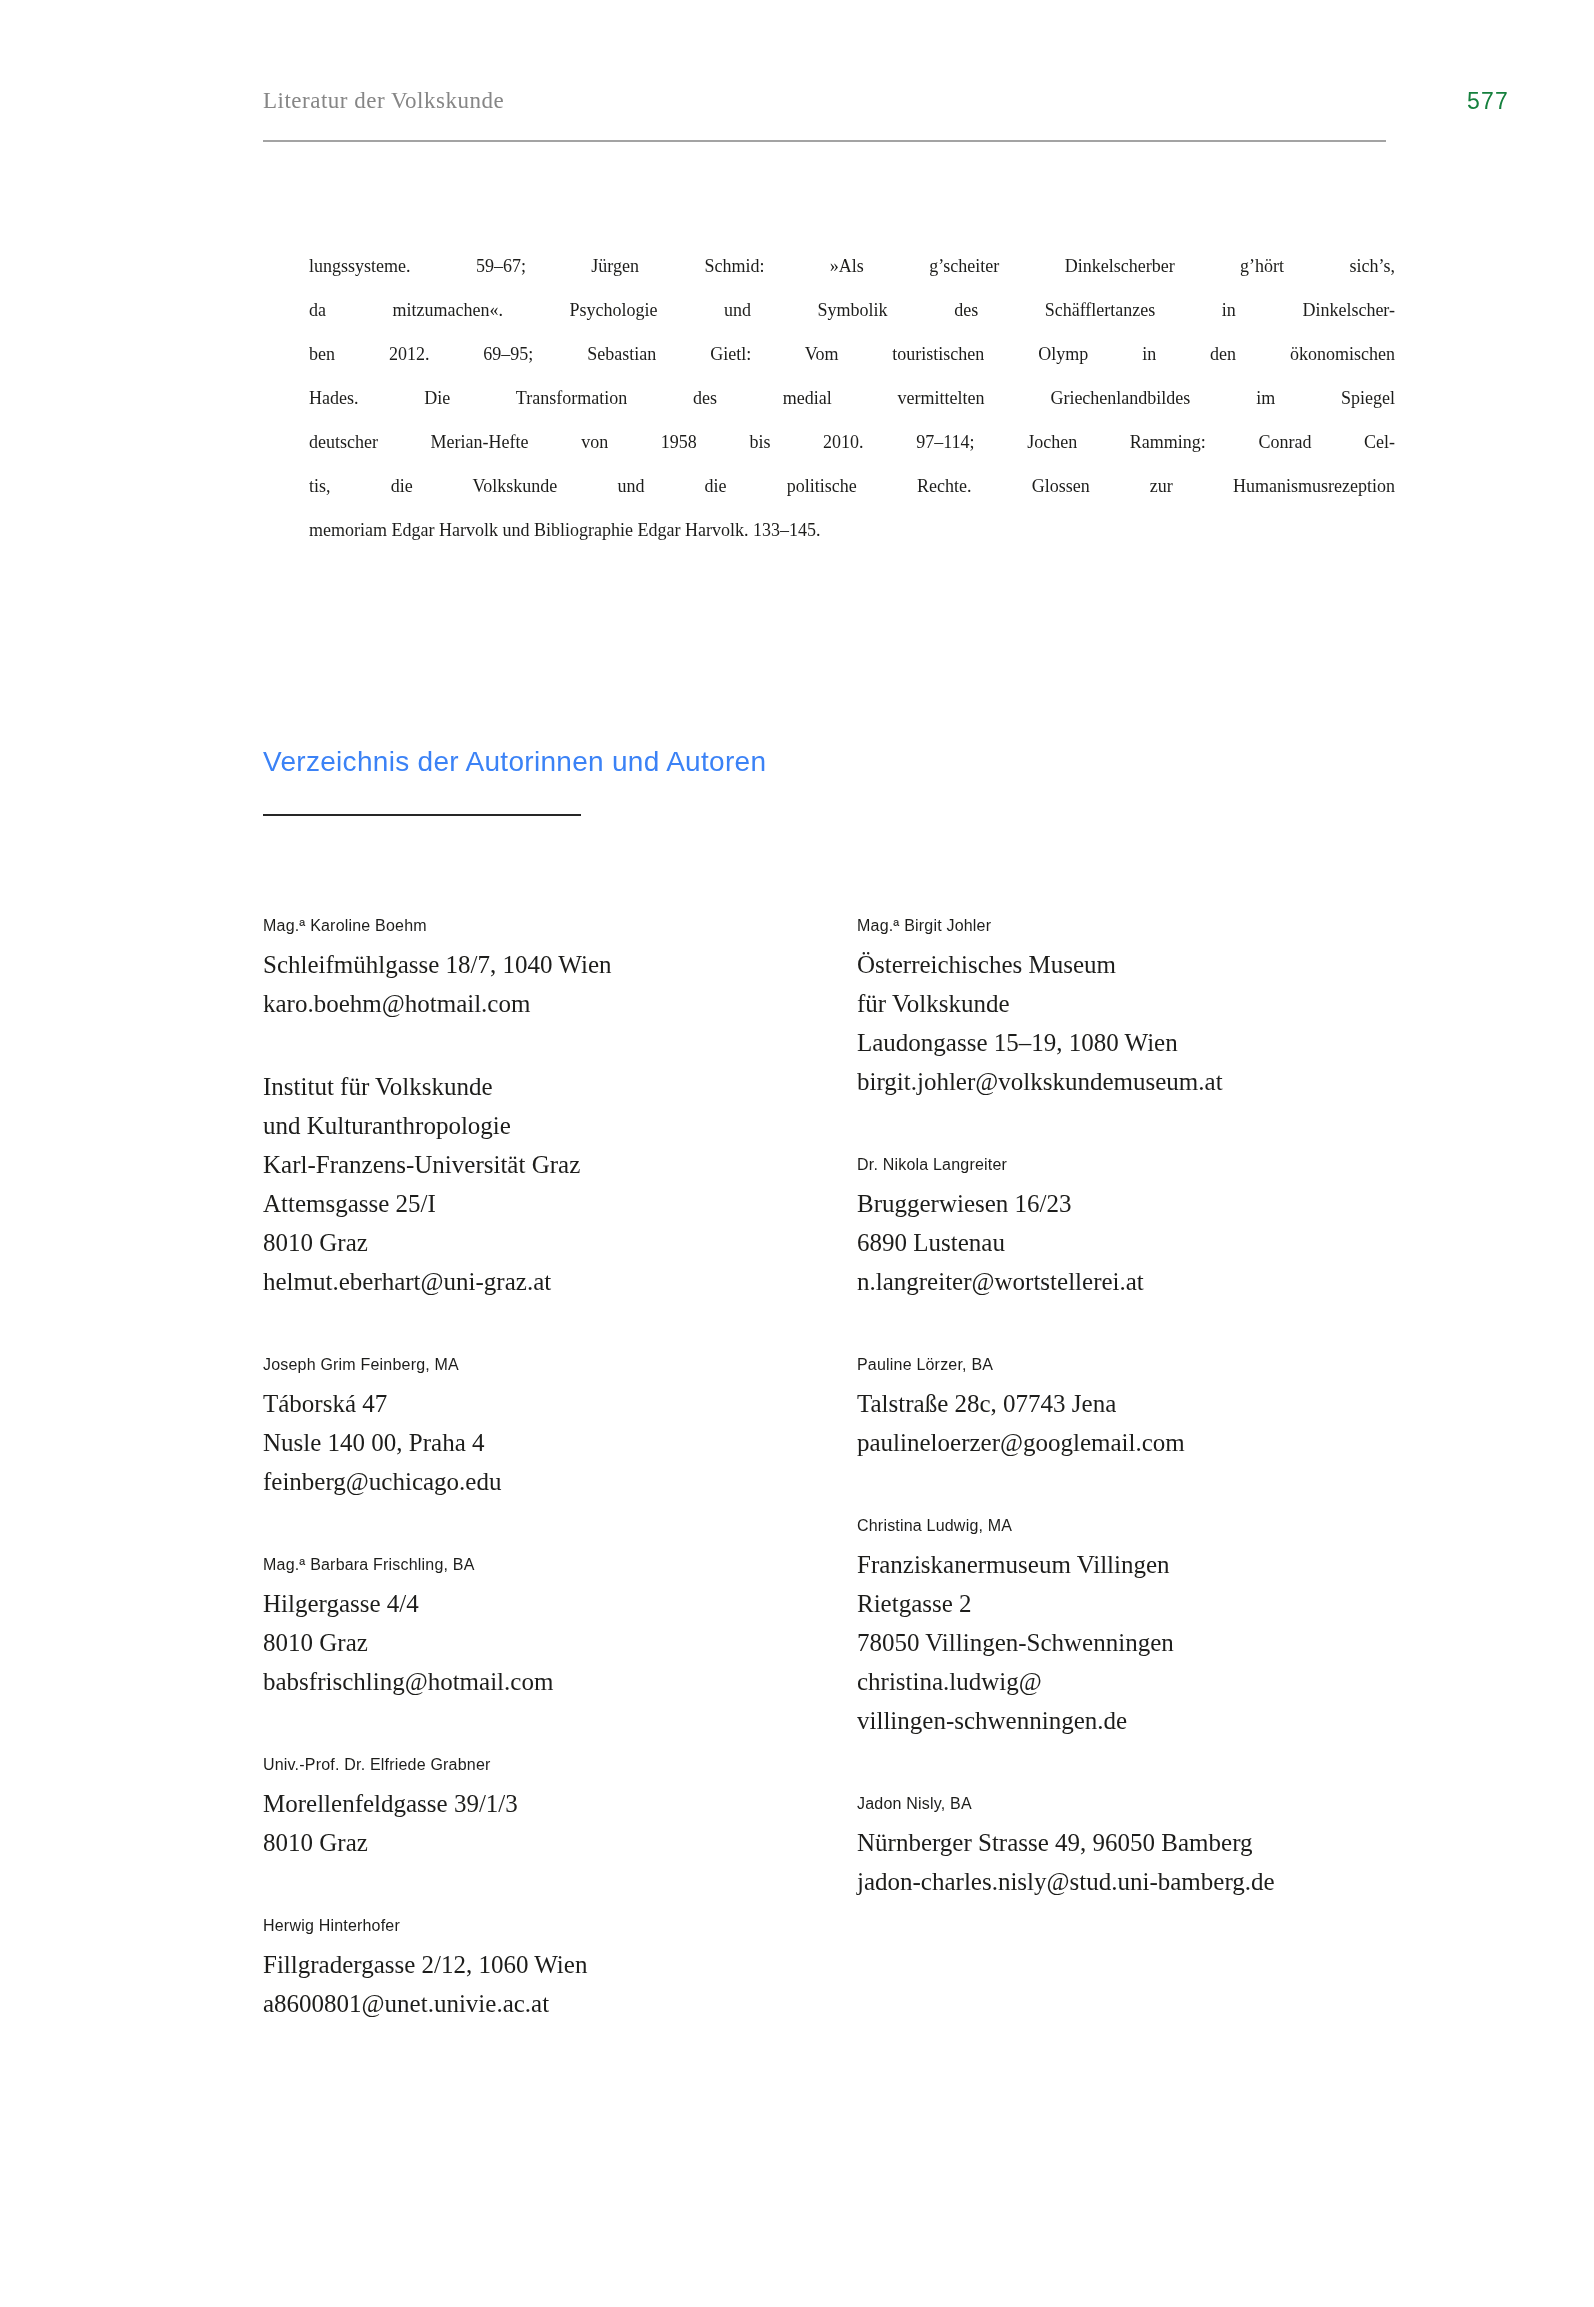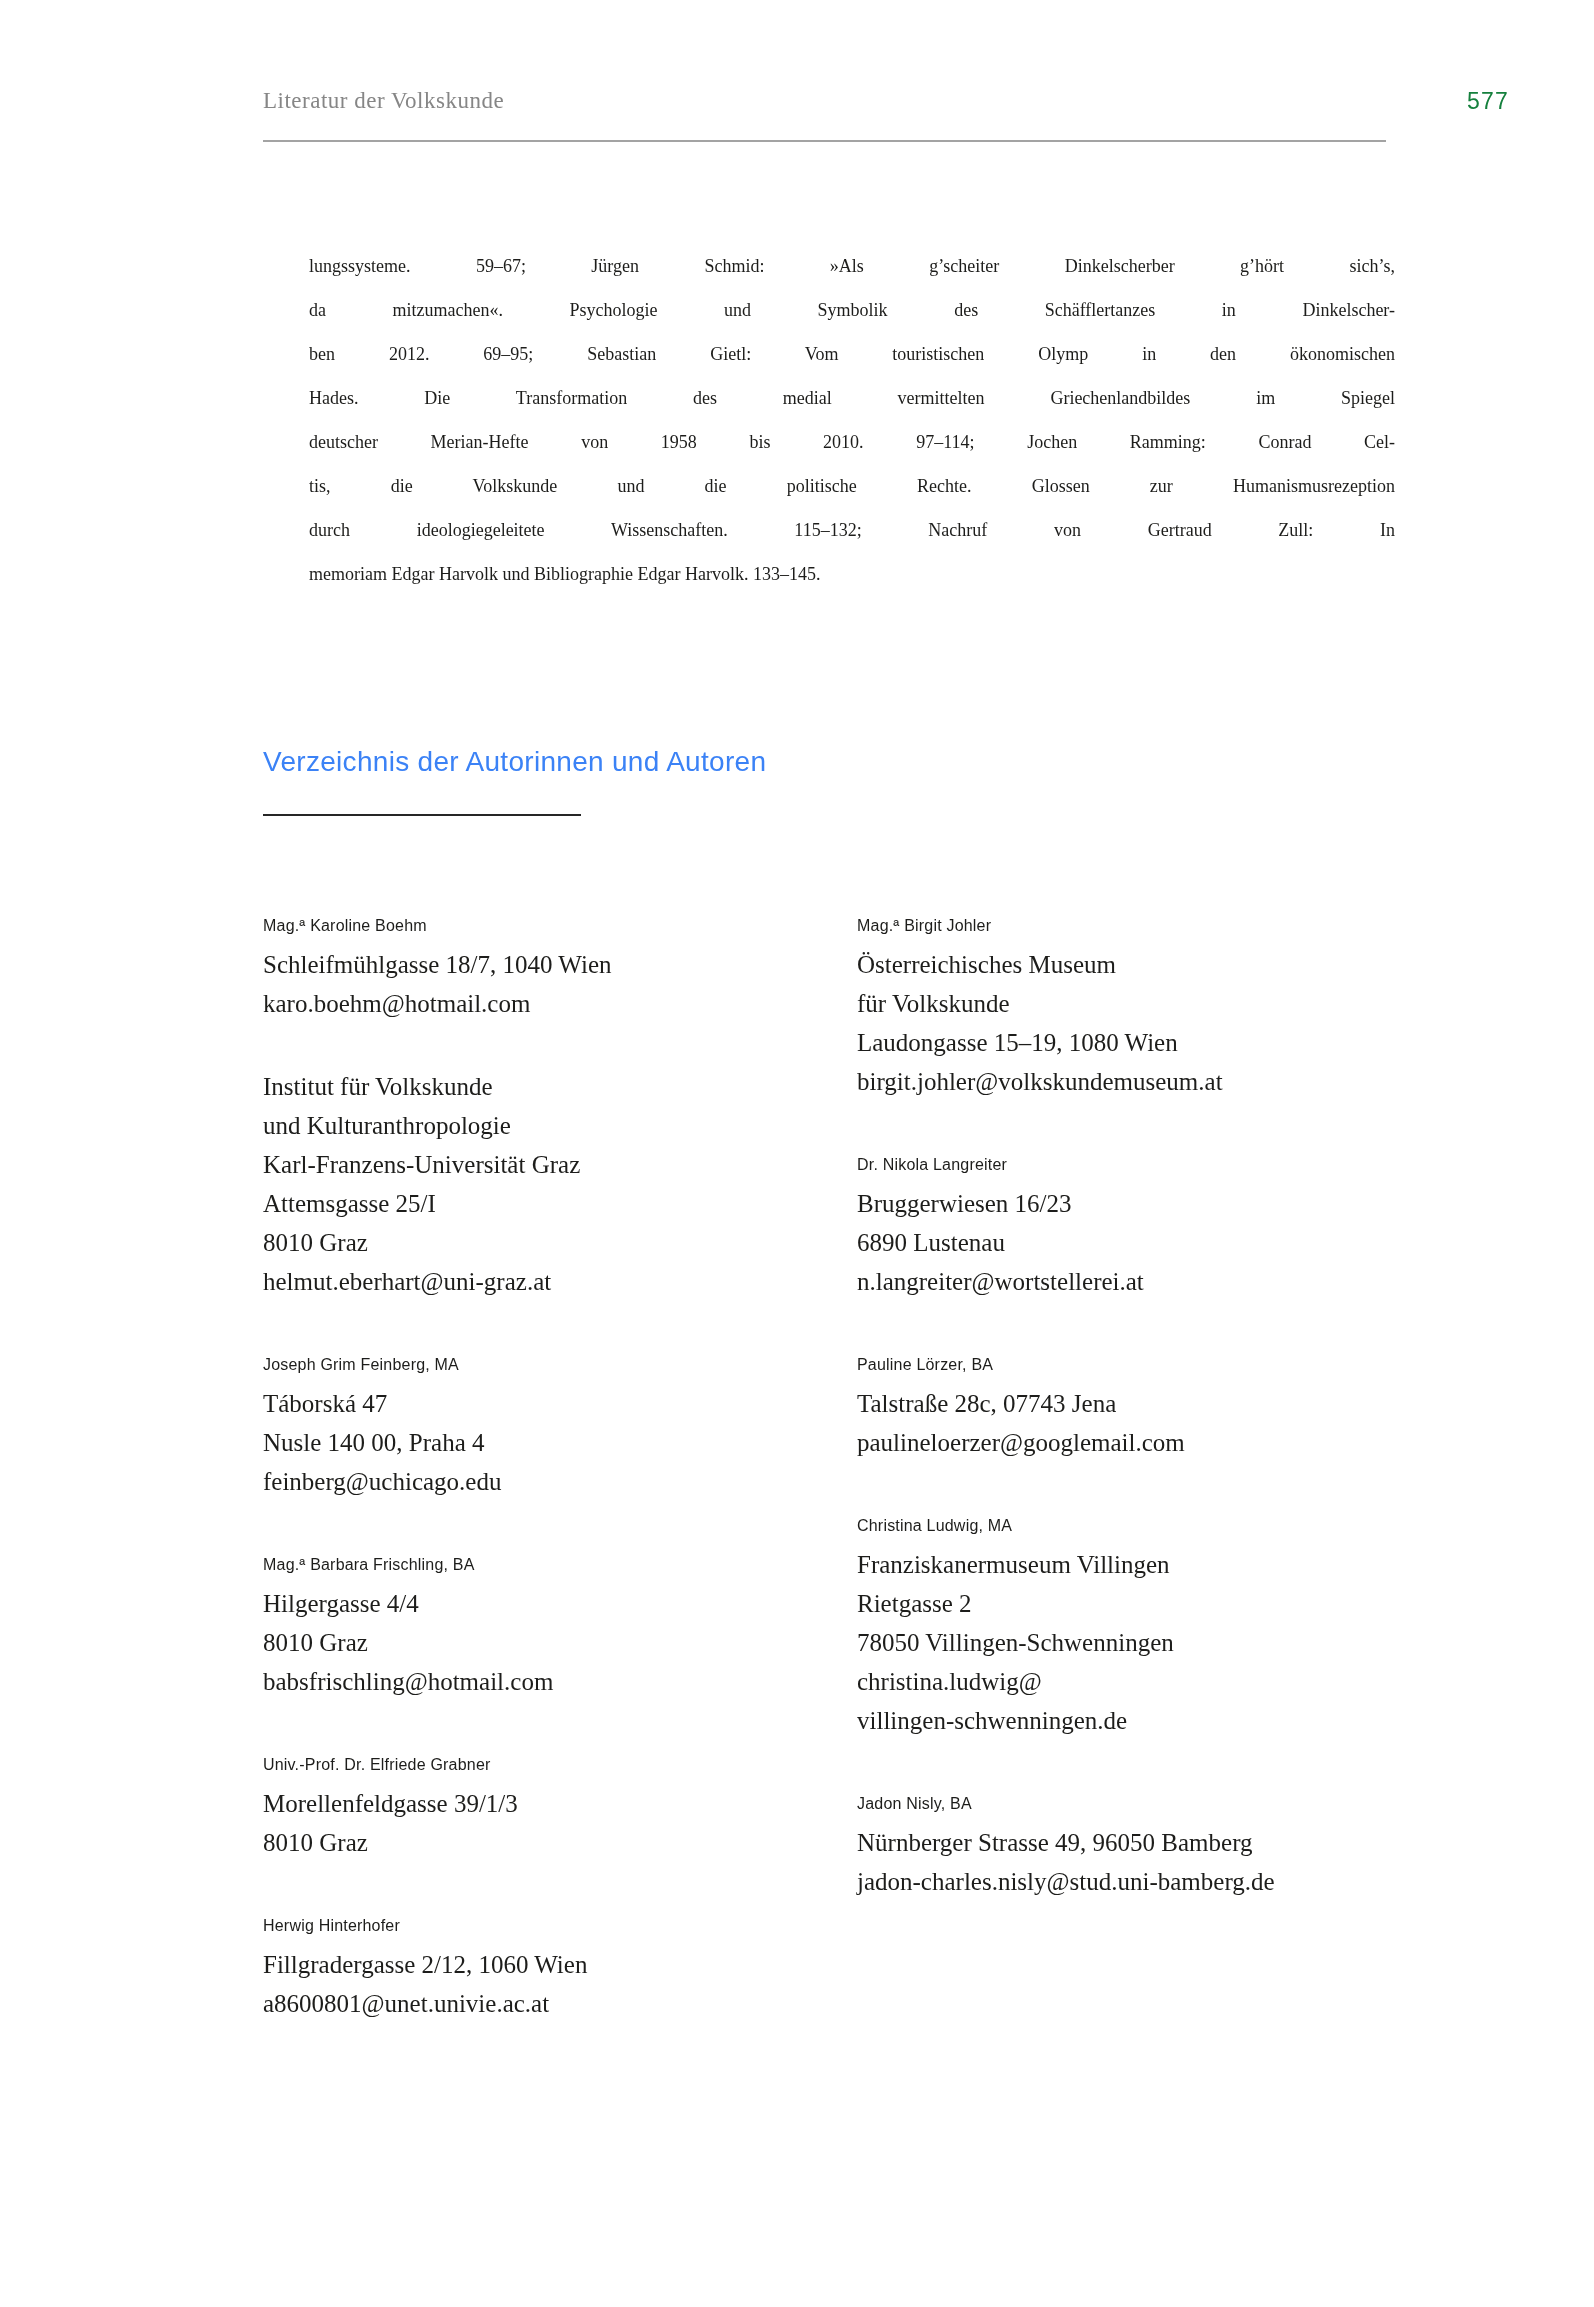"durch ideologiegeleitete Wissenschaften." div.pline { html: <div>durch ideologiegeleitete Wissenschaften. 115–132; Nachruf von Gertraud Zull: In</div> -> none }
